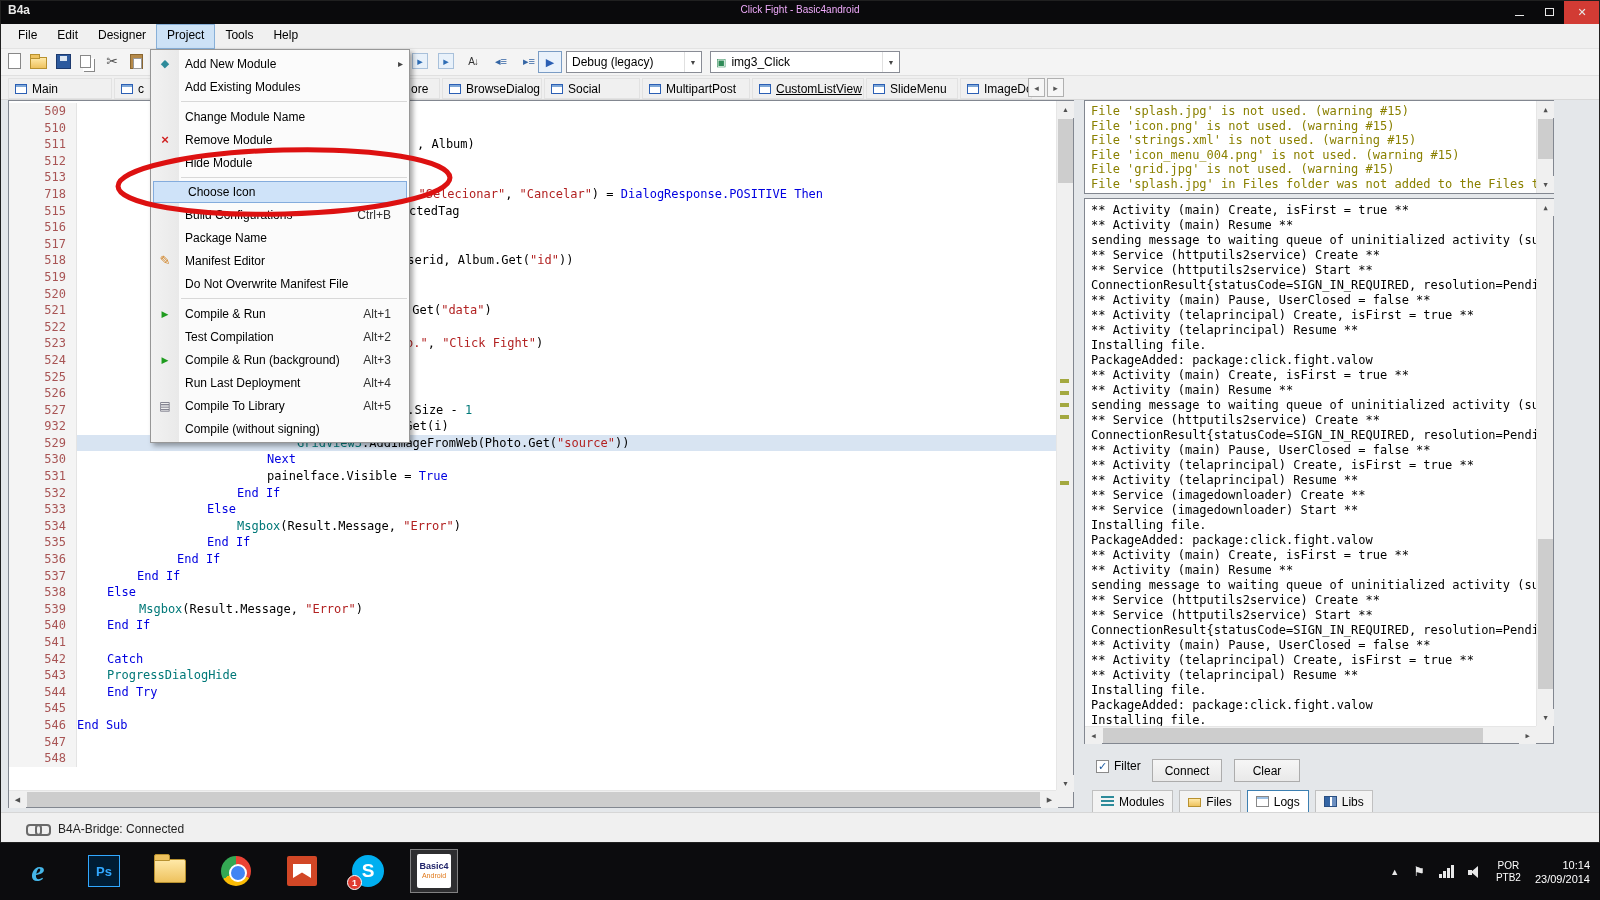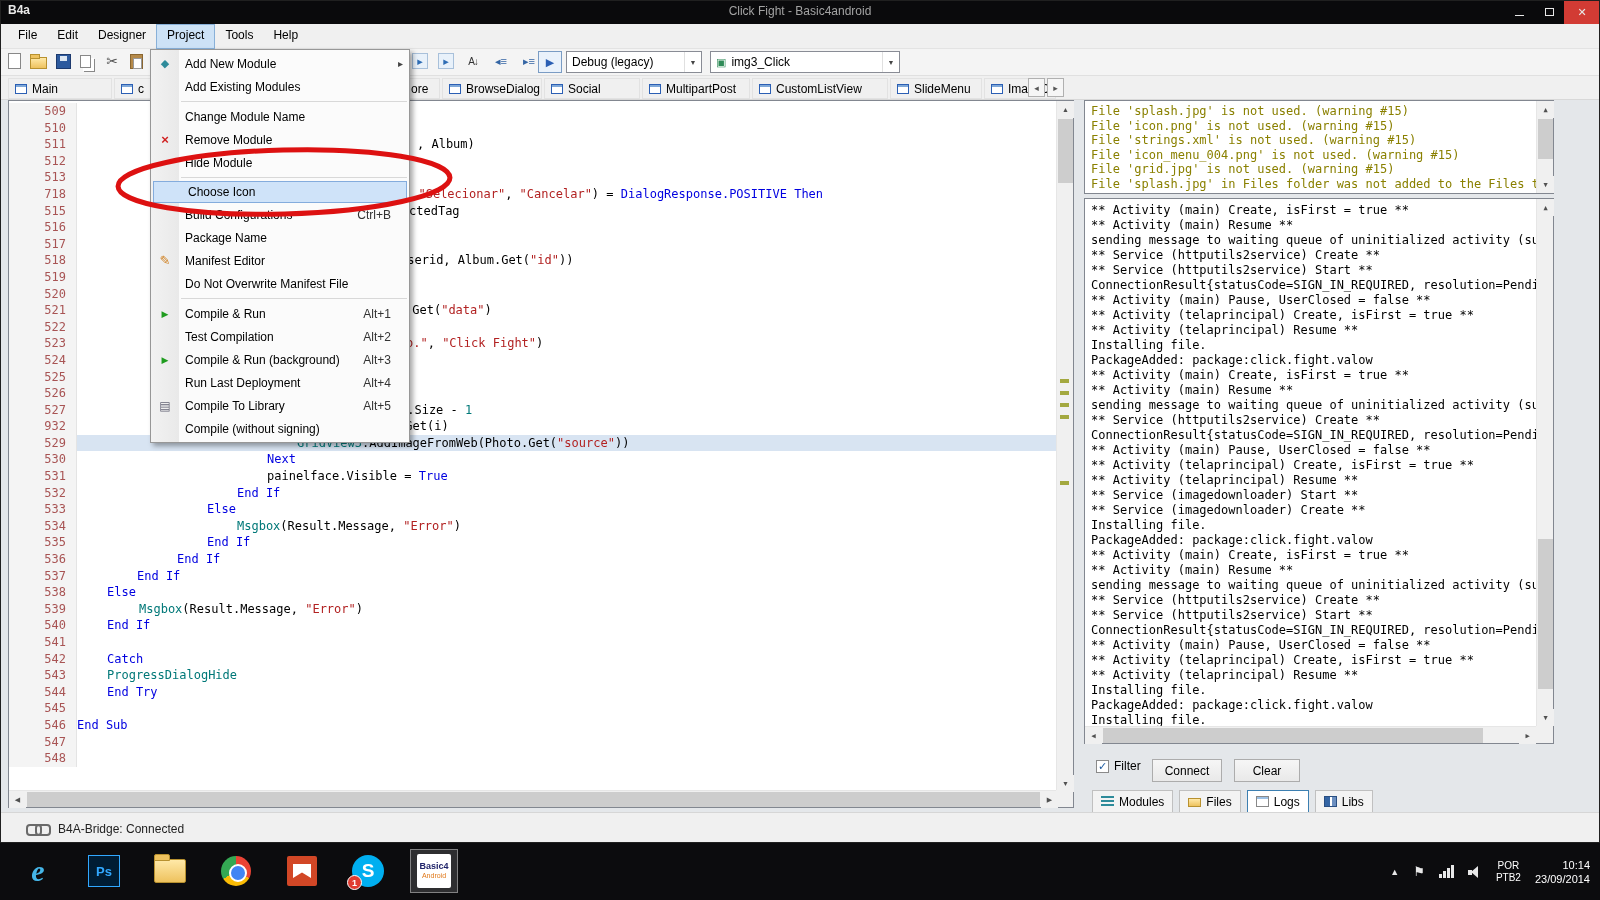"Click Fight - Basic4android" .tb-title { color: #a3a3a3 -> #f0abfc; font-size: 12px -> 10px }
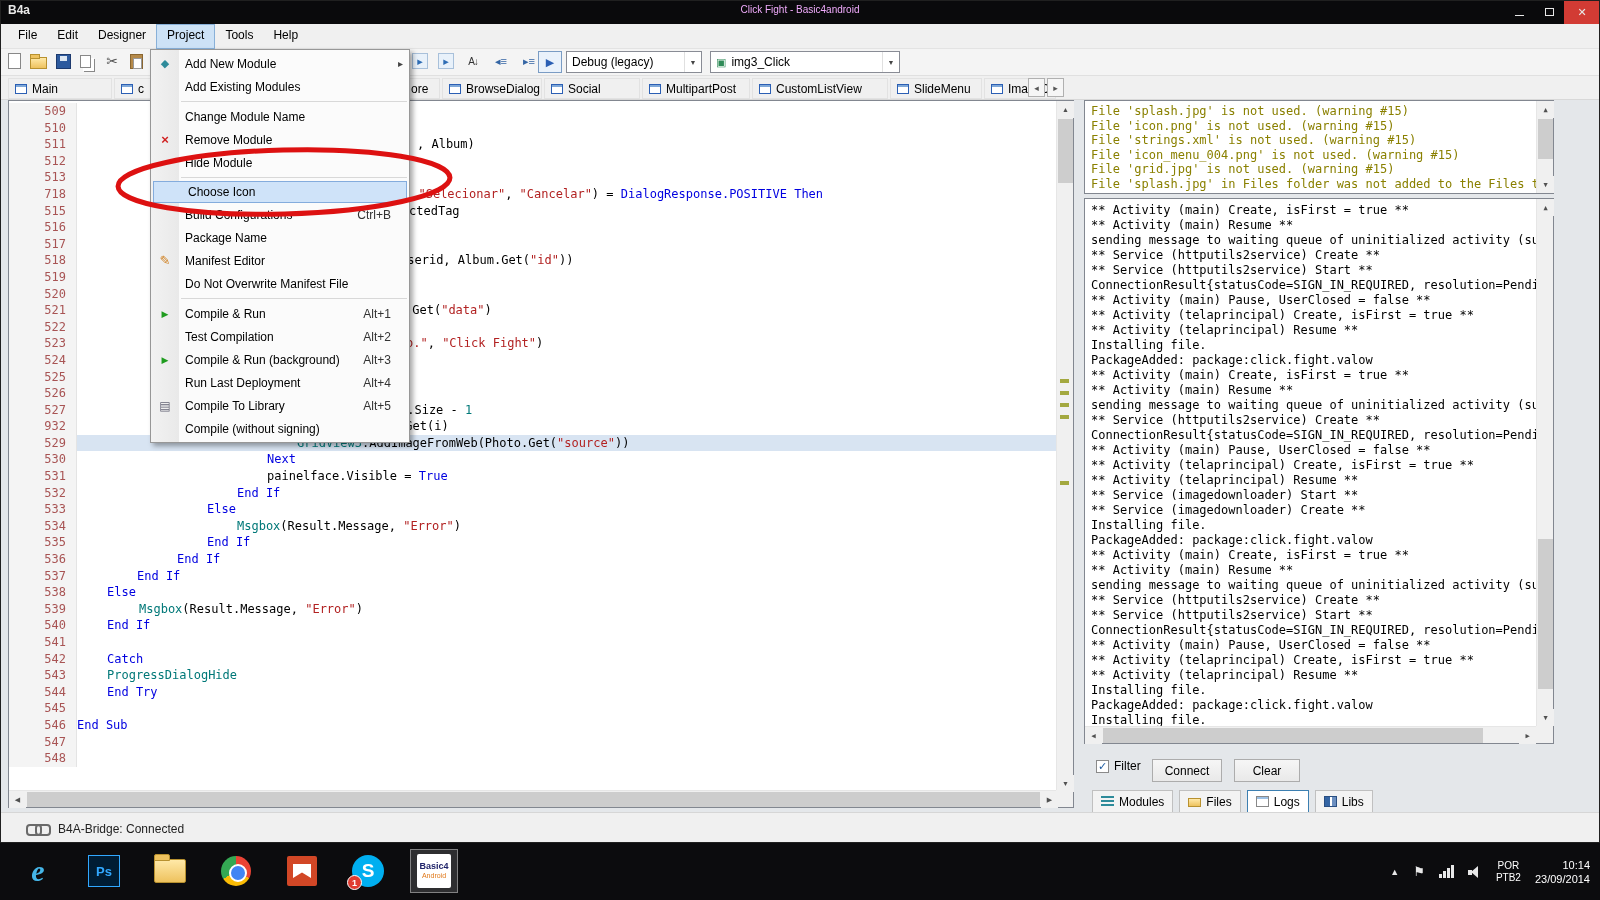"CustomListView" div.mtab { text-decoration: none -> underline; width: 136px -> 112px }
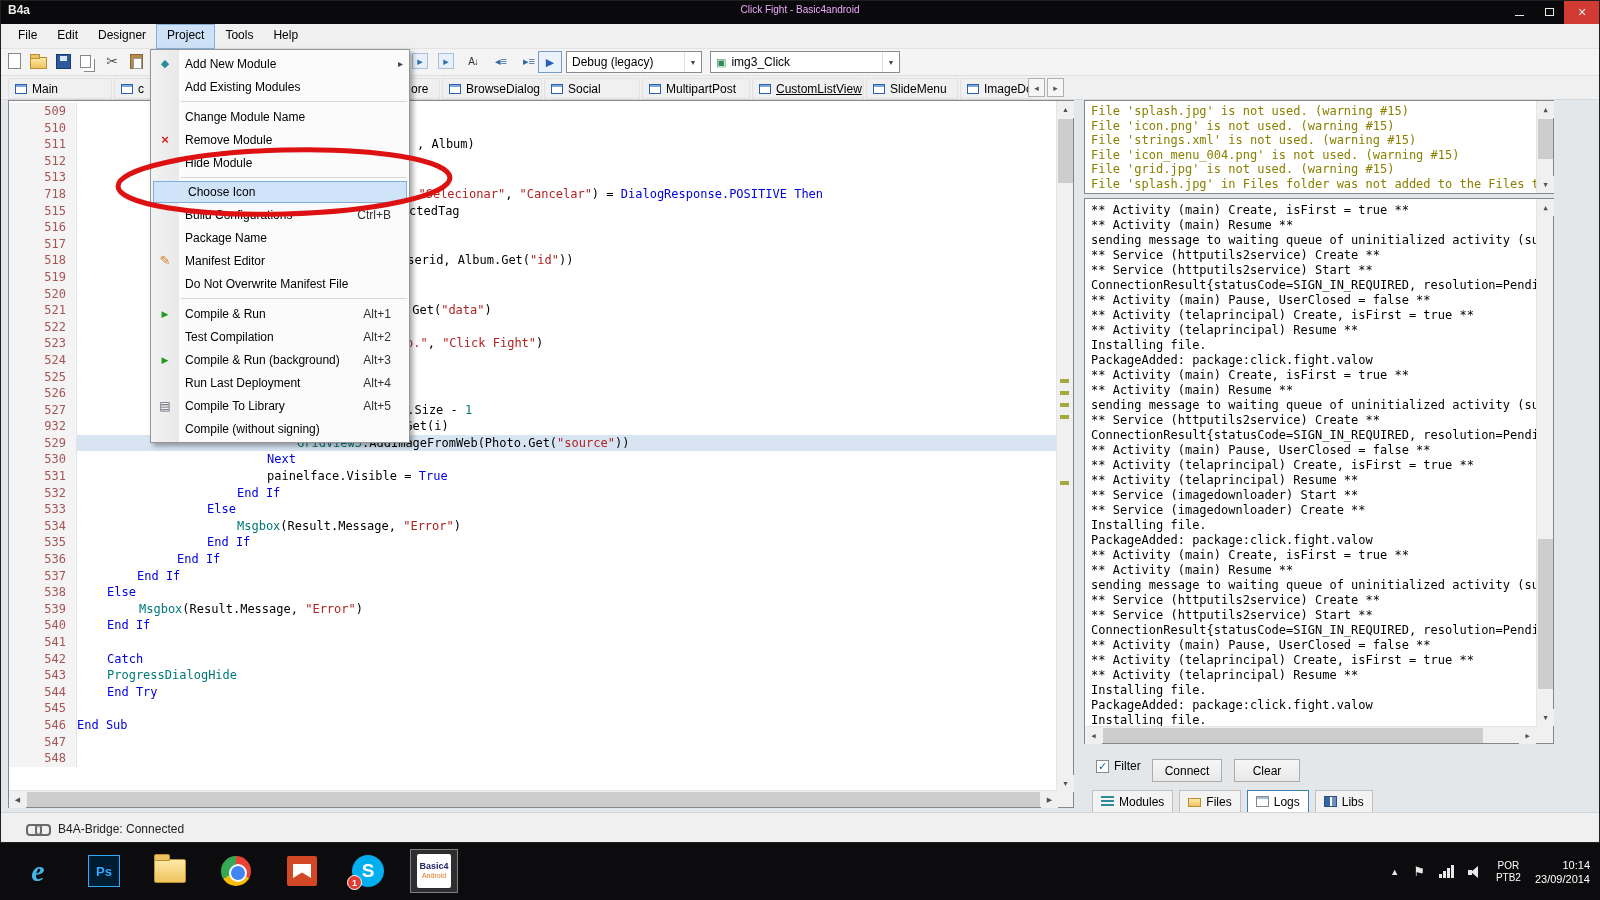"** Service (imagedownloader) Start **" div.logline { order: before "** Service (imagedownloader) Create **" -> after "** Service (imagedownloader) Create **" }
